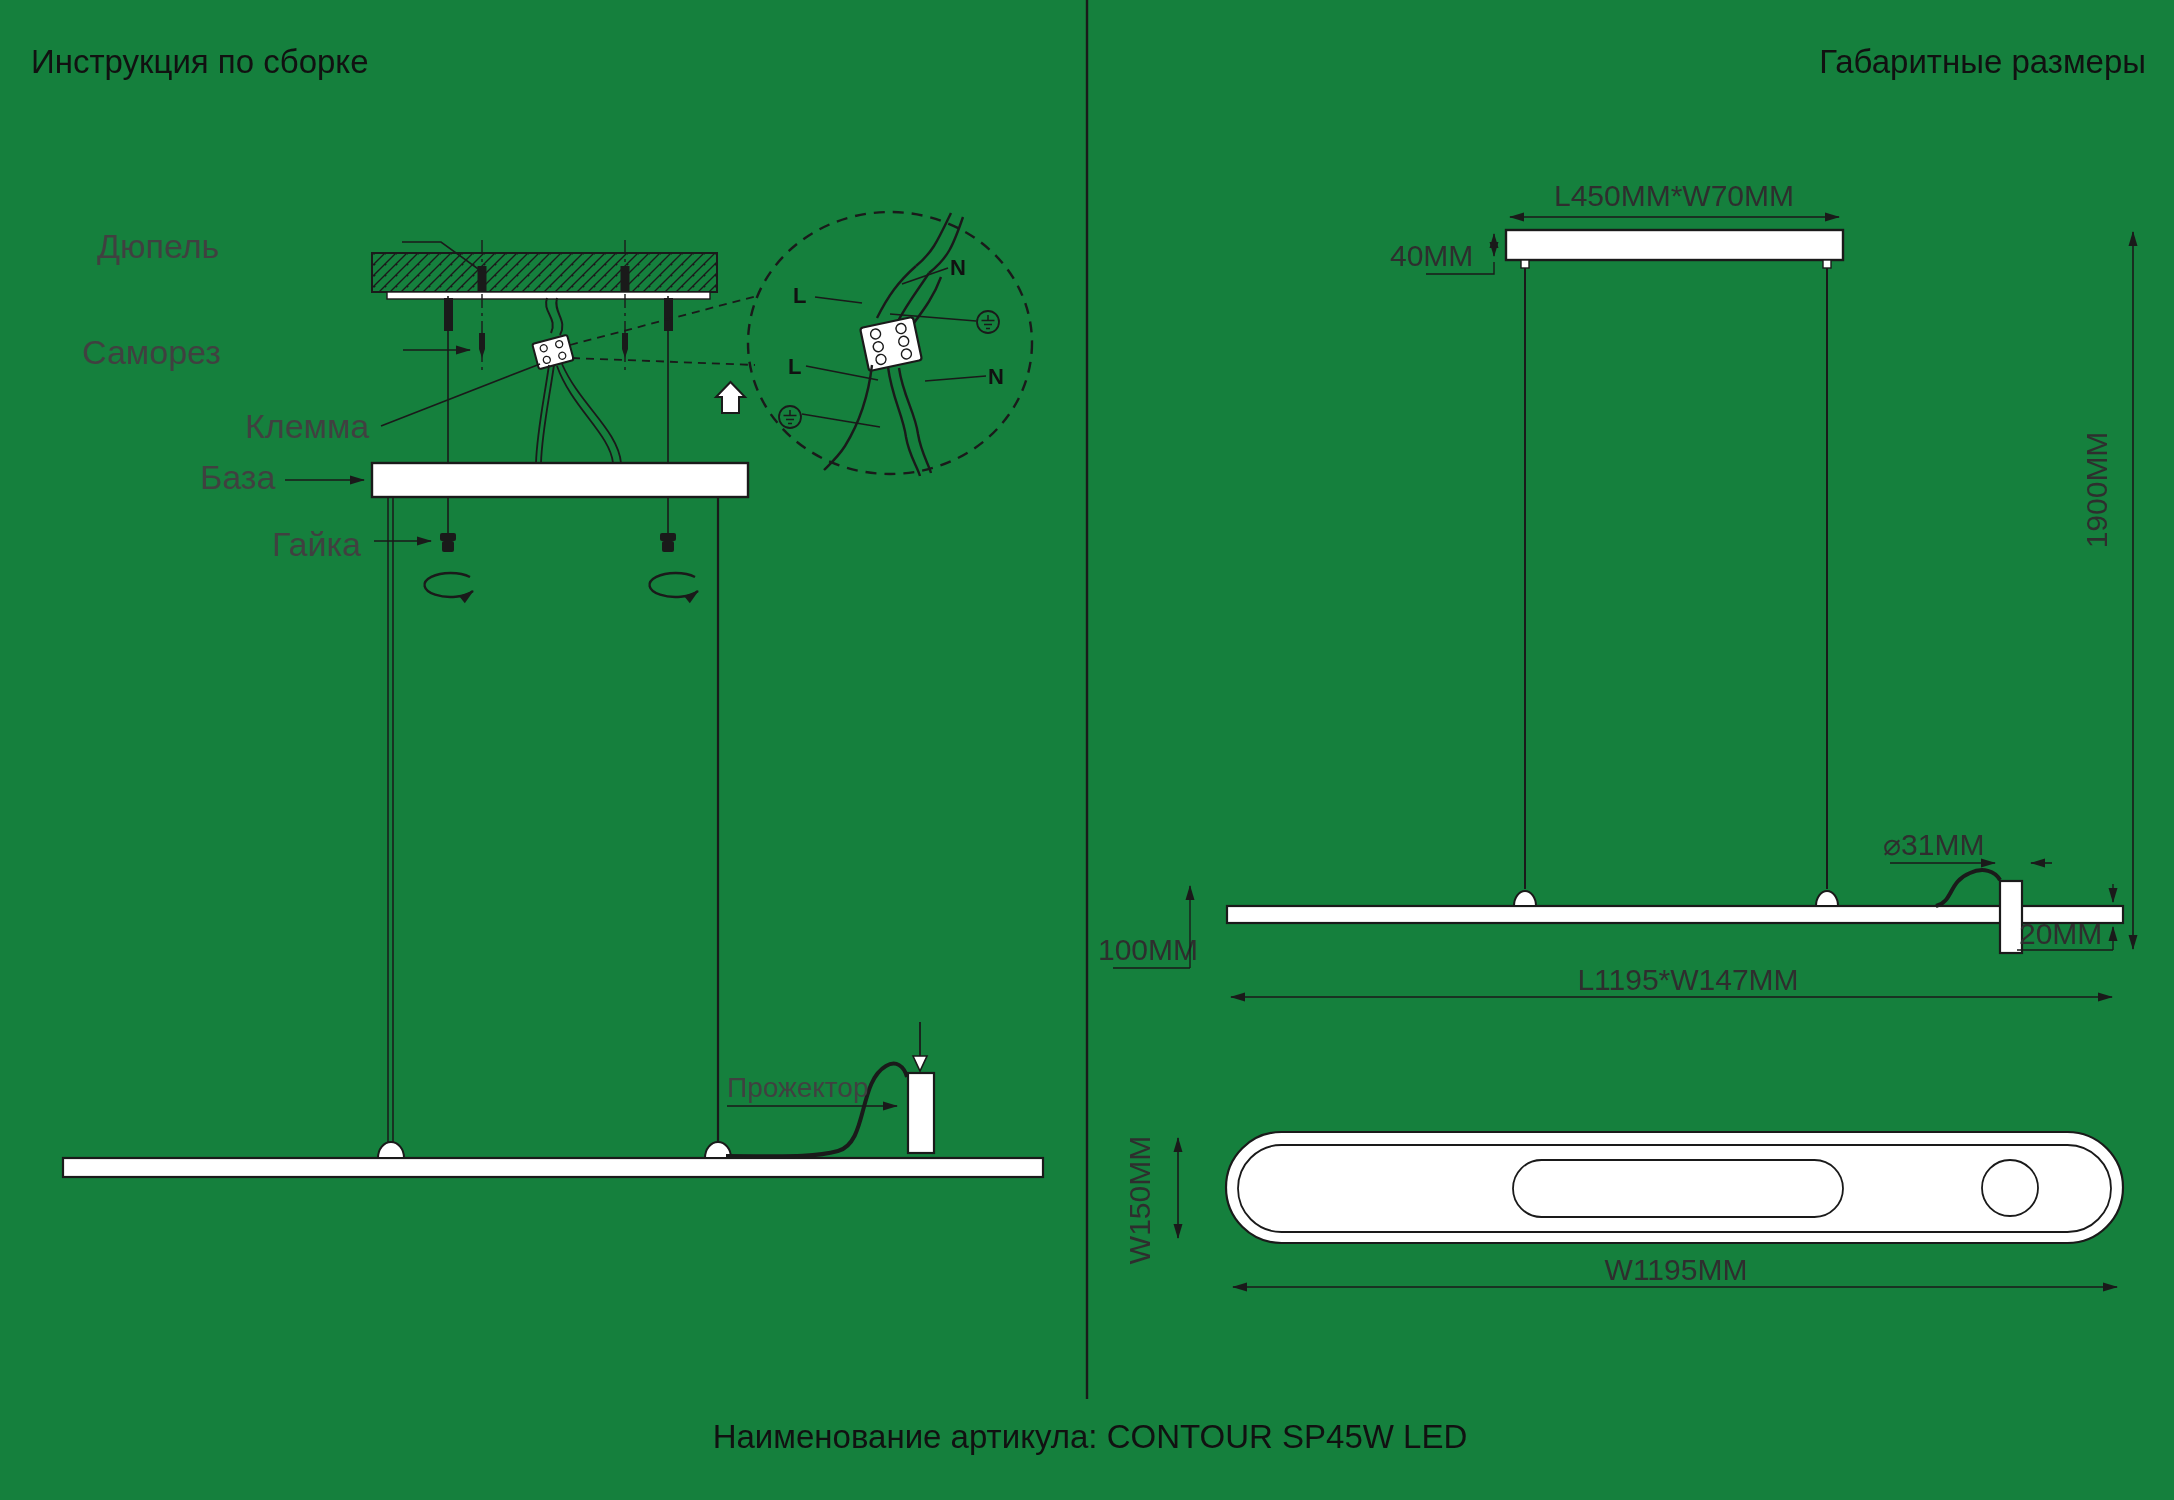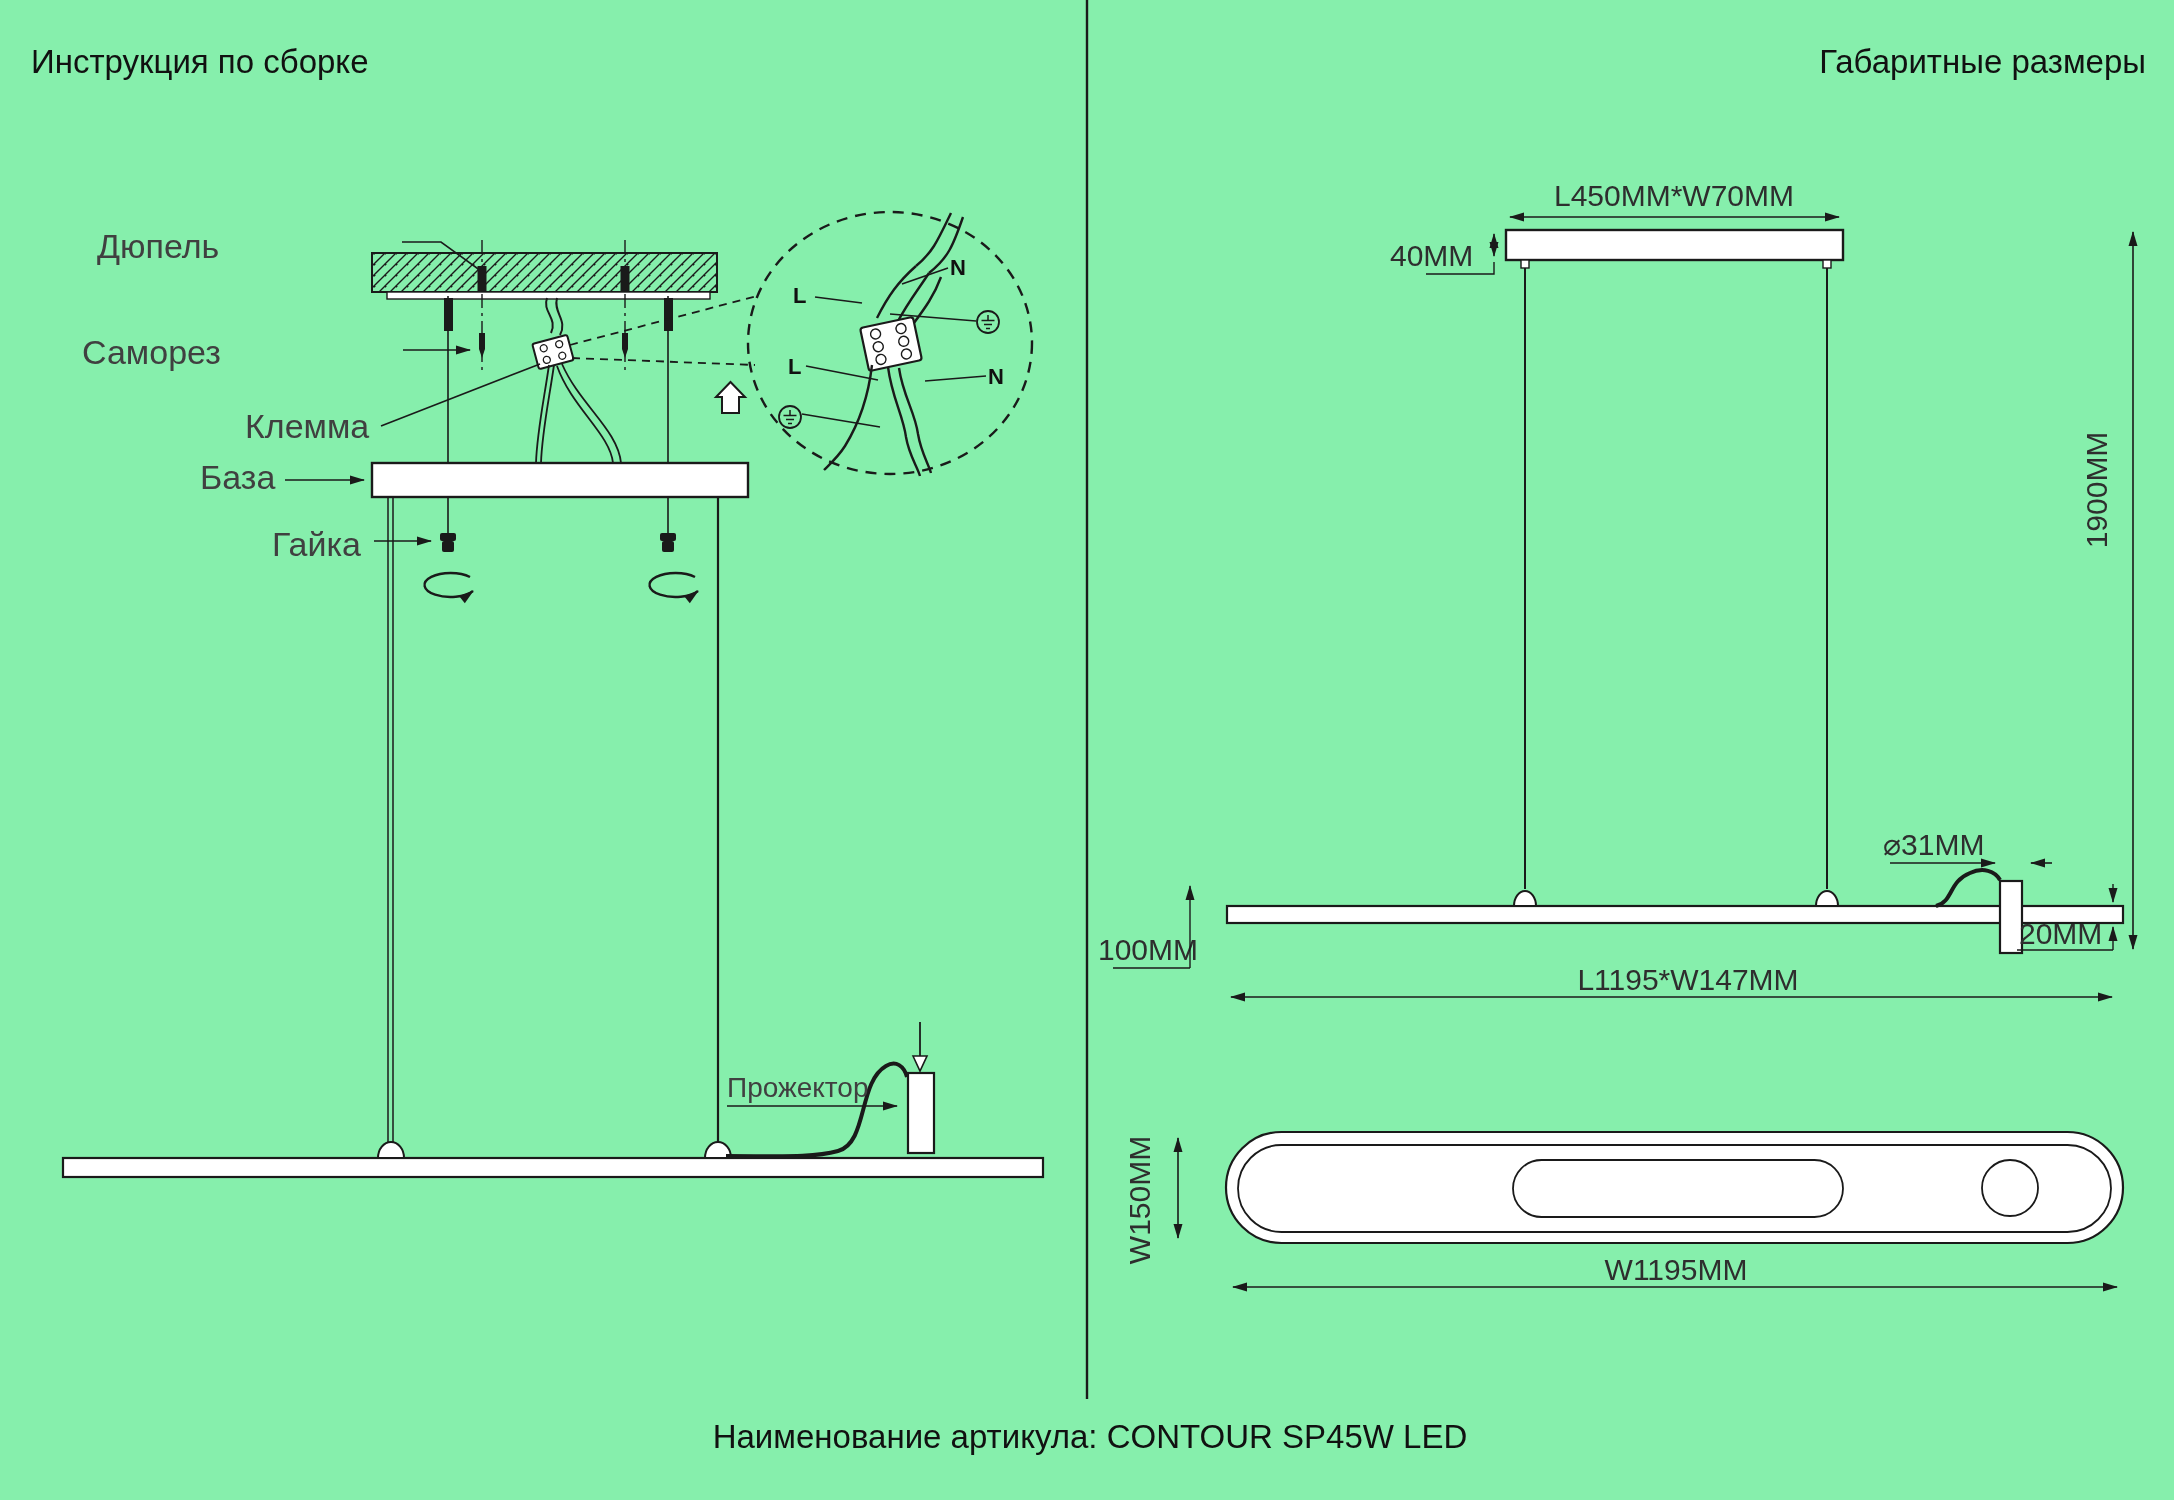"Инструкция по сборке" #page { background: #86efac -> #15803d }
